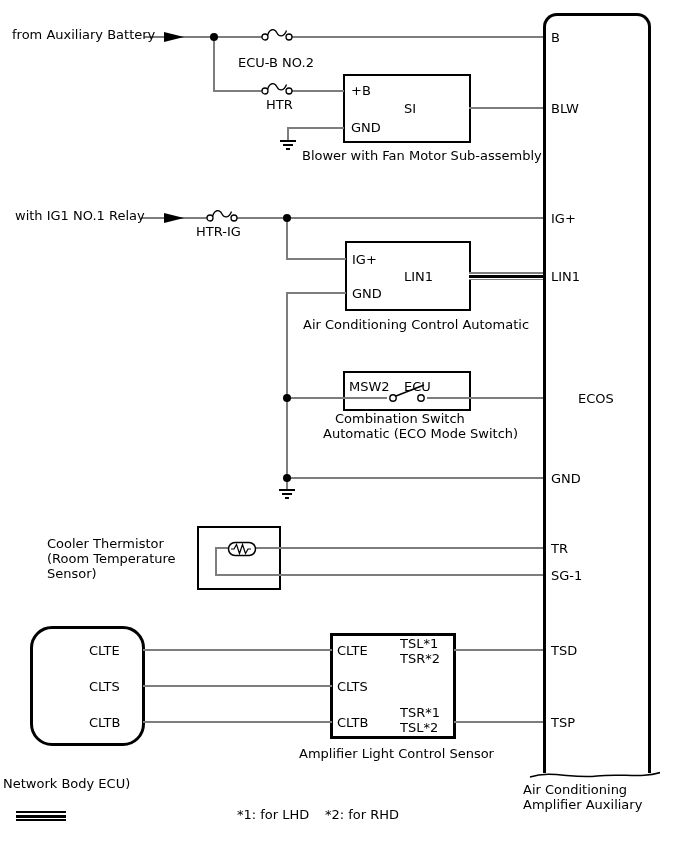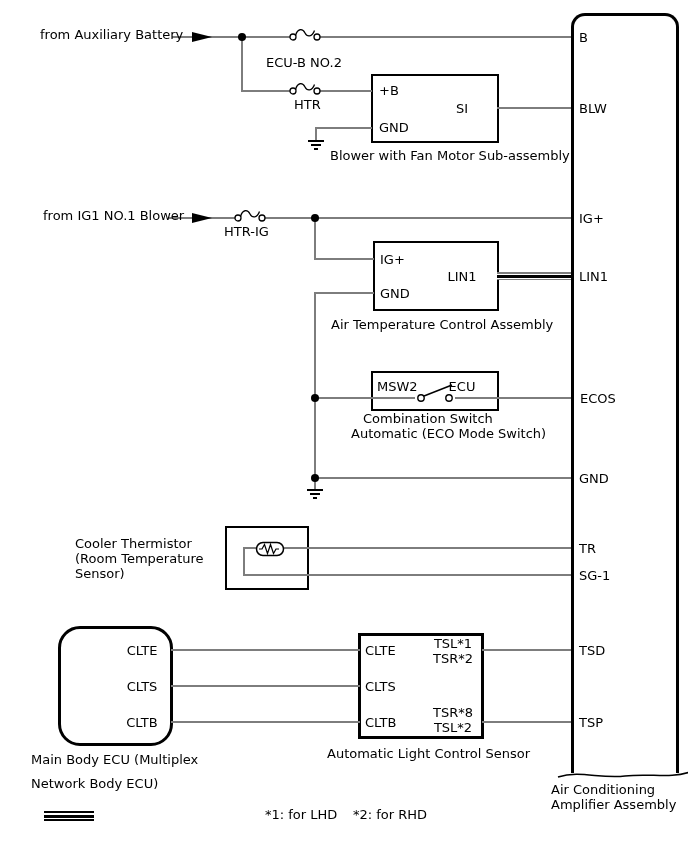"from Auxiliary Battery" .canvas { margin-left: 28px -> none }
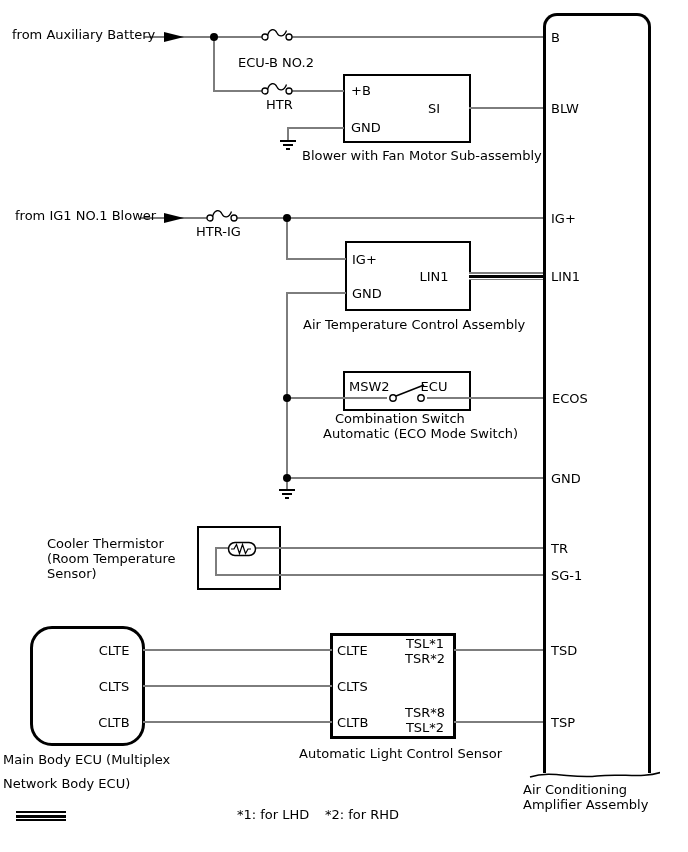"SI" .lbl.r { text-align: center -> left }
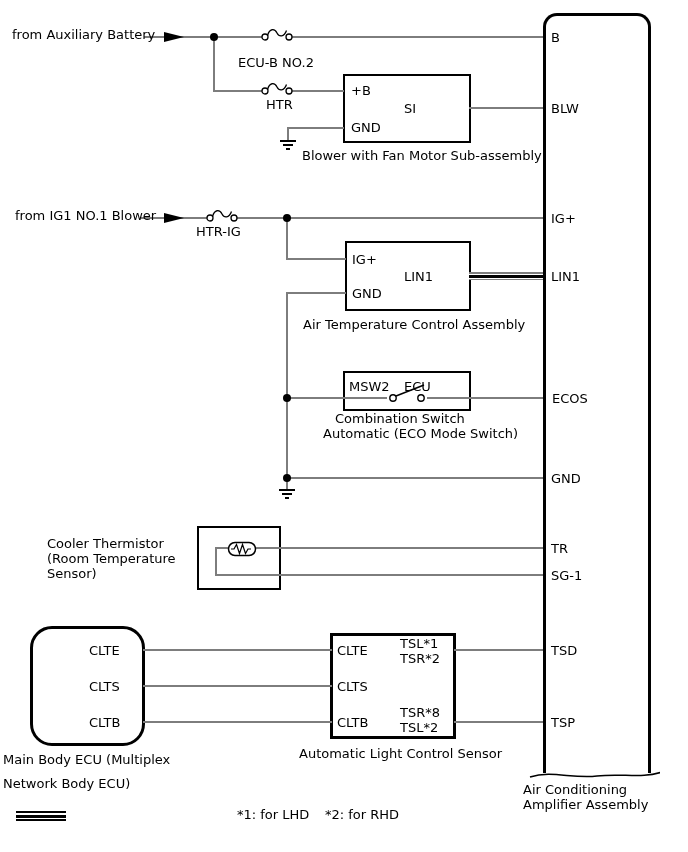"from IG1 NO.1 Blower" div.lbl { text: from IG1 NO.1 Blower -> with IG1 NO.1 Relay }
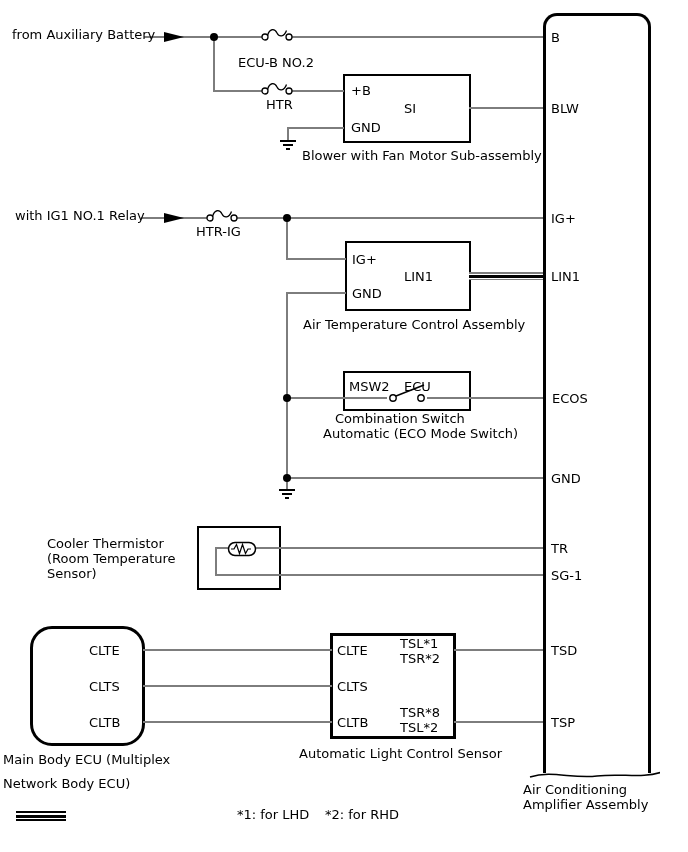"Air Temperature Control Assembly" div.lbl { text: Temperature Control Assembly -> Conditioning Control Automatic }
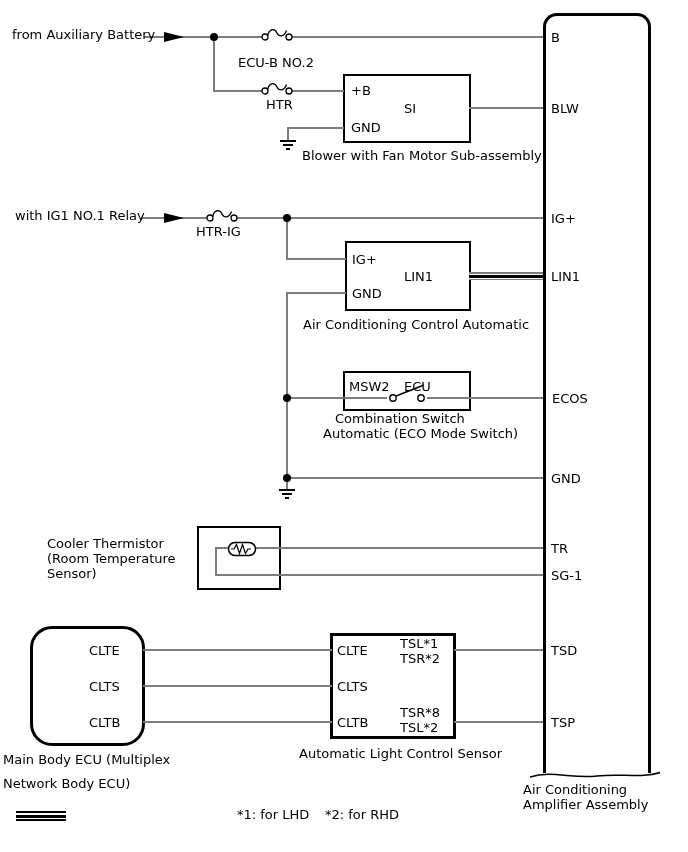"ECOS" div.lbl { left: 552px -> 578px }
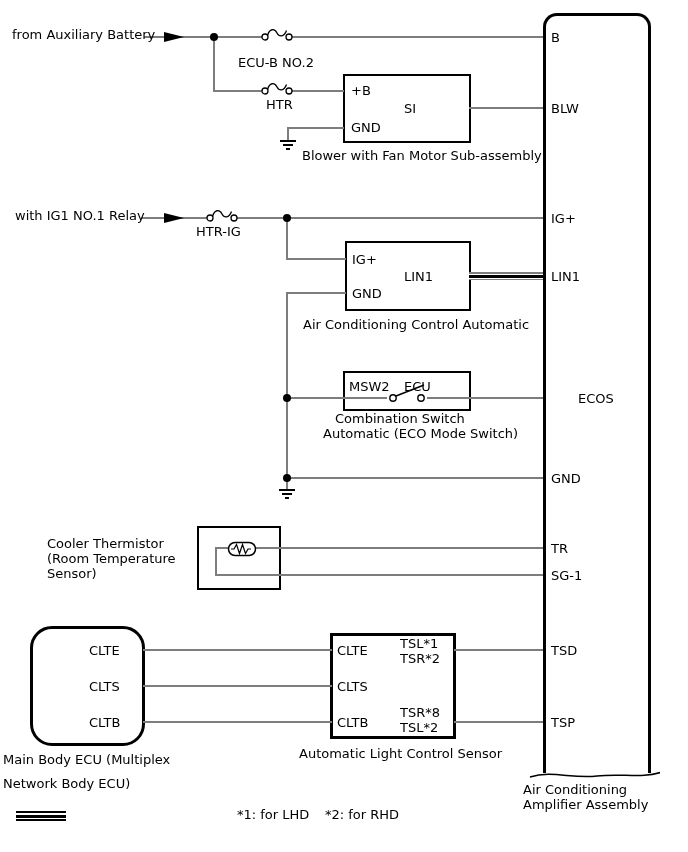"TSR*8" div.lbl { text: 8 -> 1 }
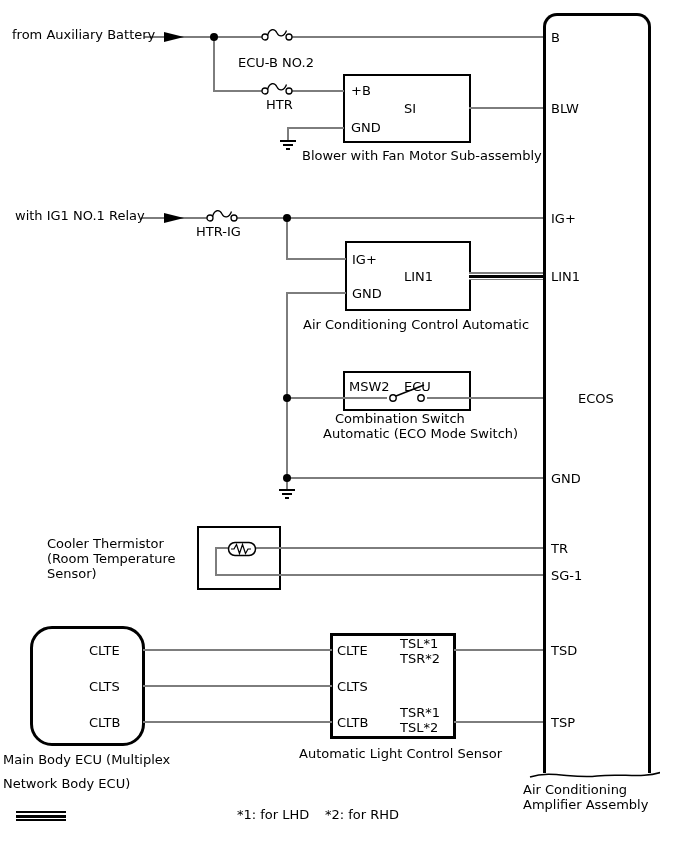"Main Body ECU (Multiplex" div.lbl { html: <div>Main Body ECU (Multiplex</div> -> none }
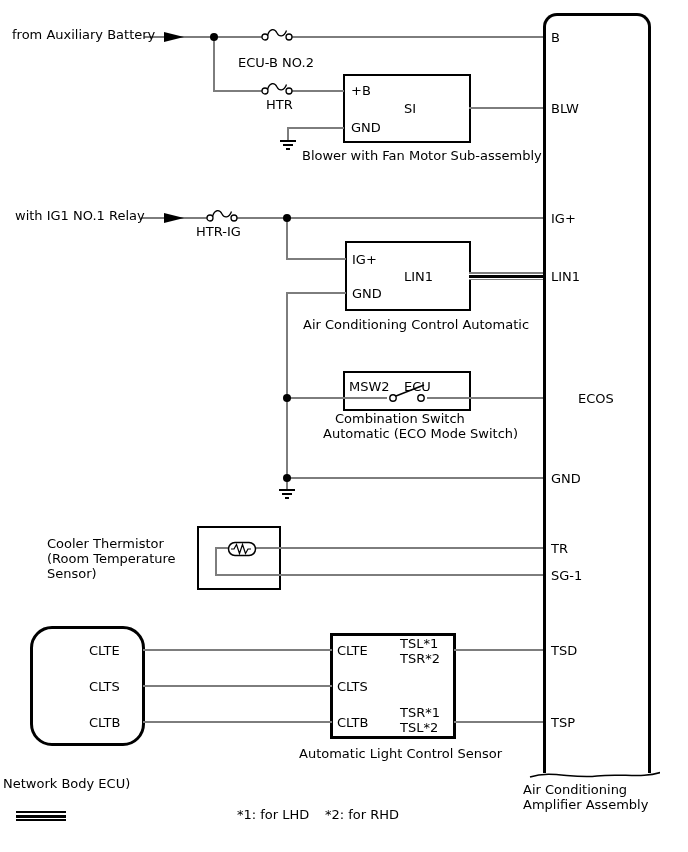"Automatic Light Control Sensor" div.lbl { text: Automatic -> Amplifier }
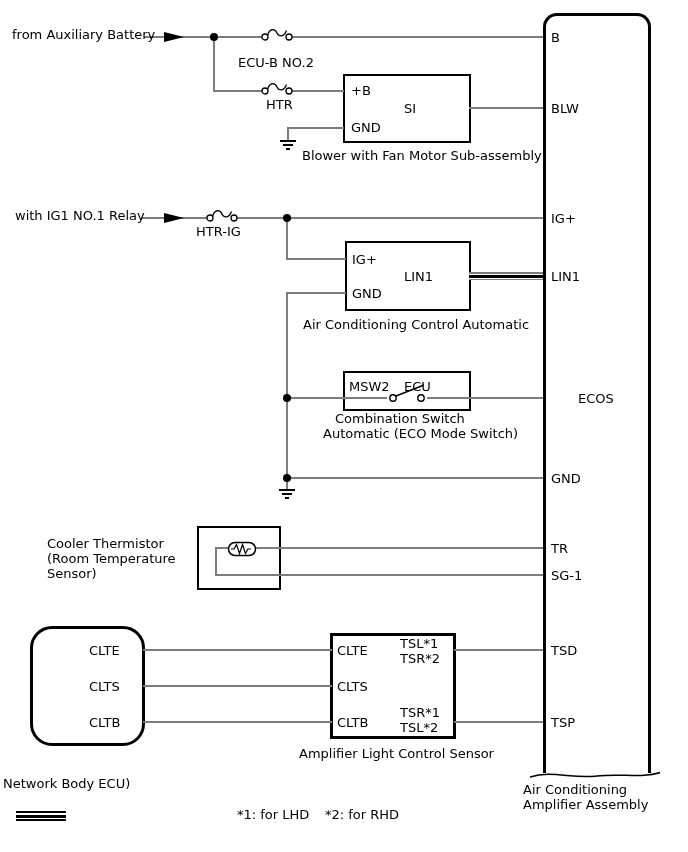"Amplifier Assembly" div.lbl { text: Assembly -> Auxiliary }
